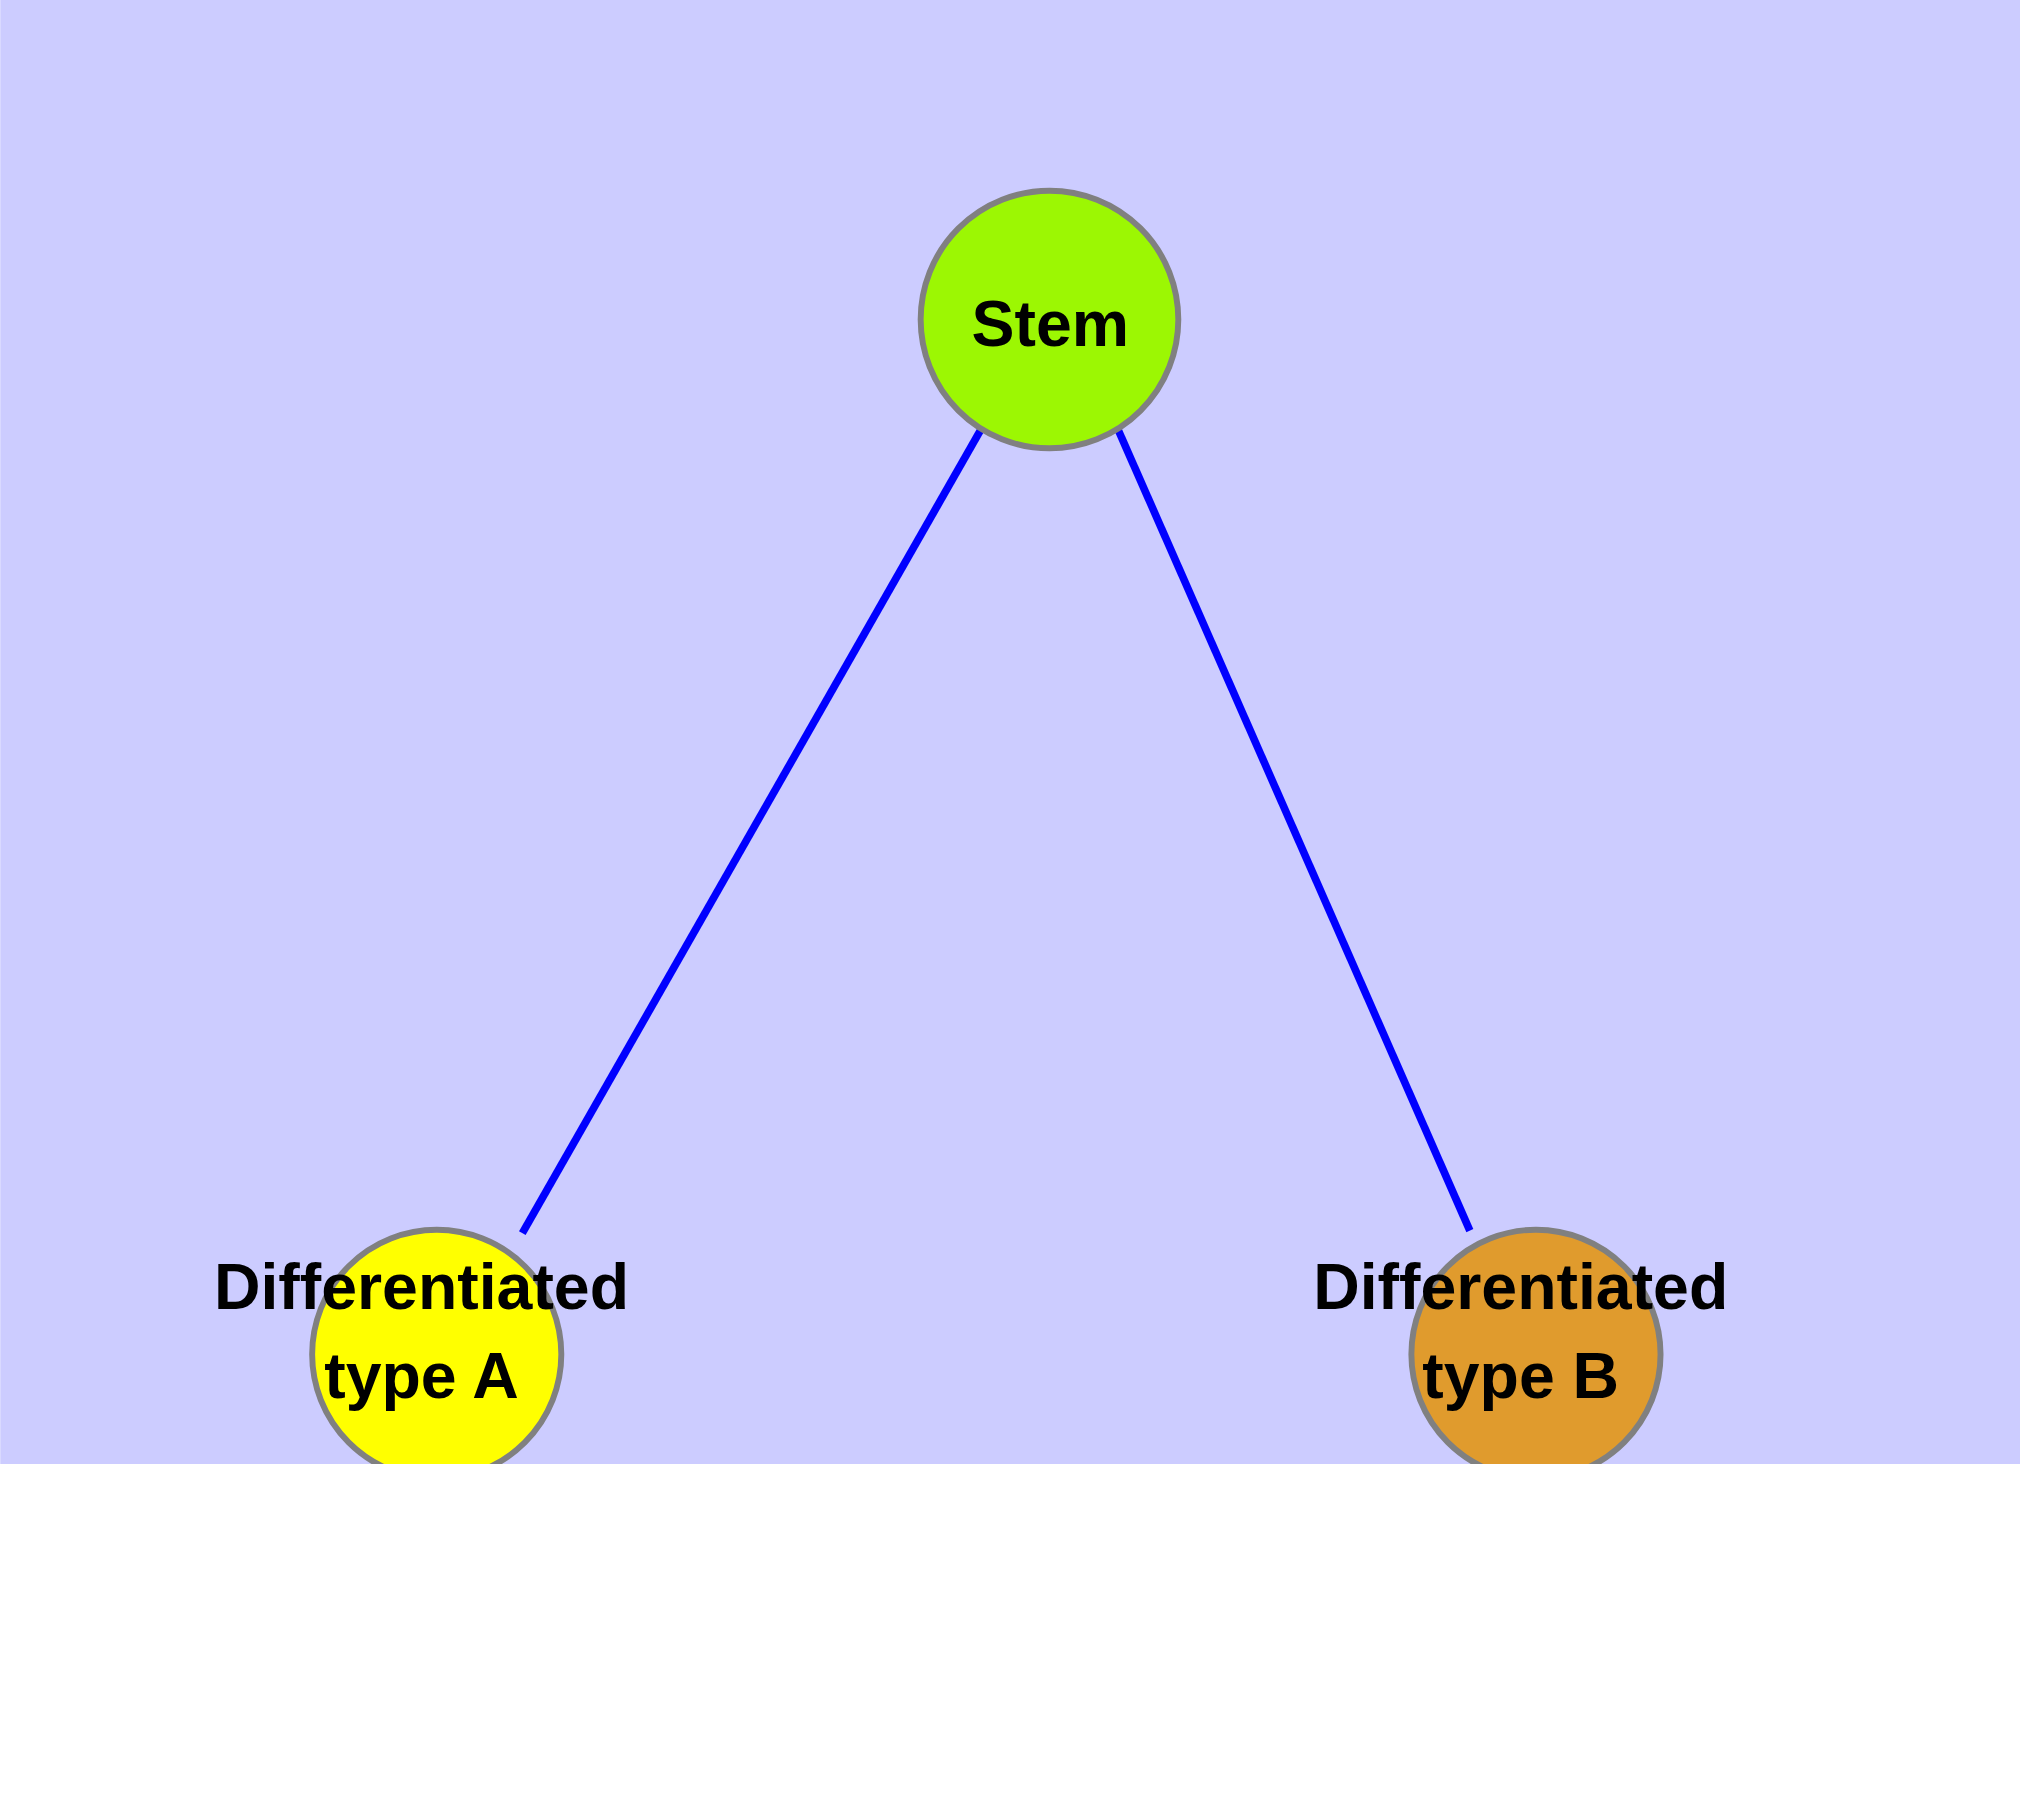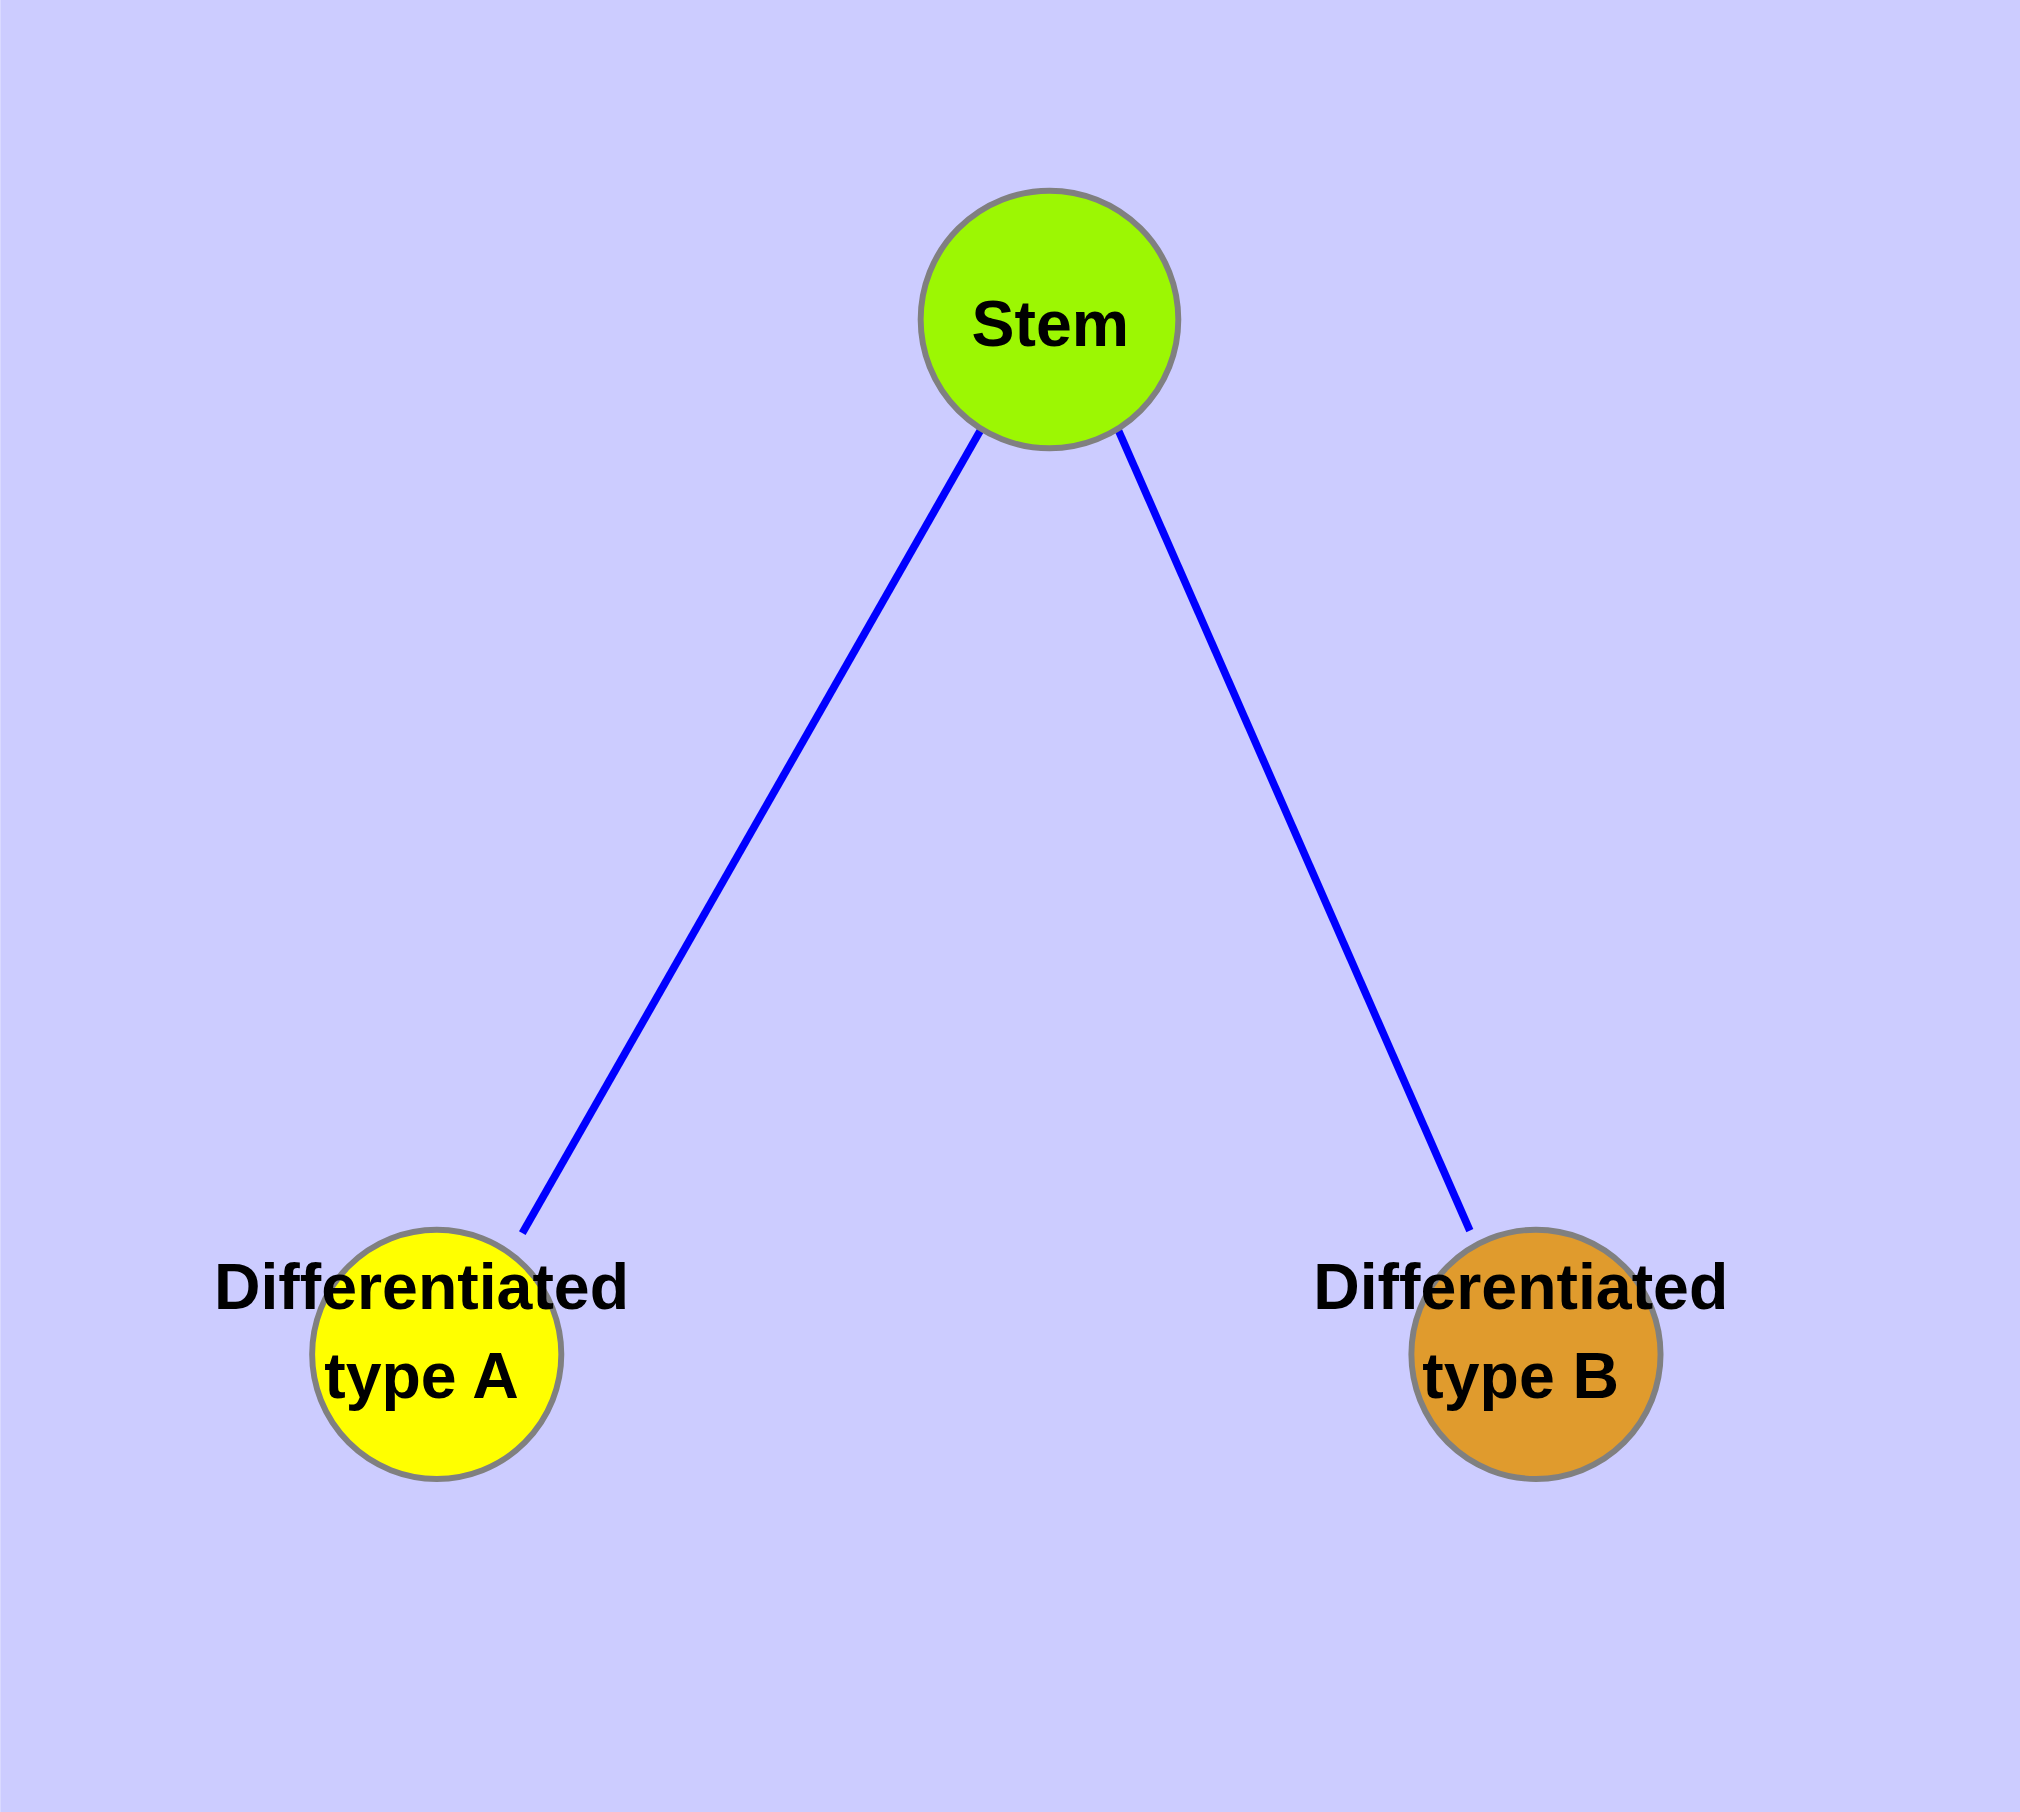"Stem" #canvas { height: 1812px -> 1464px }
